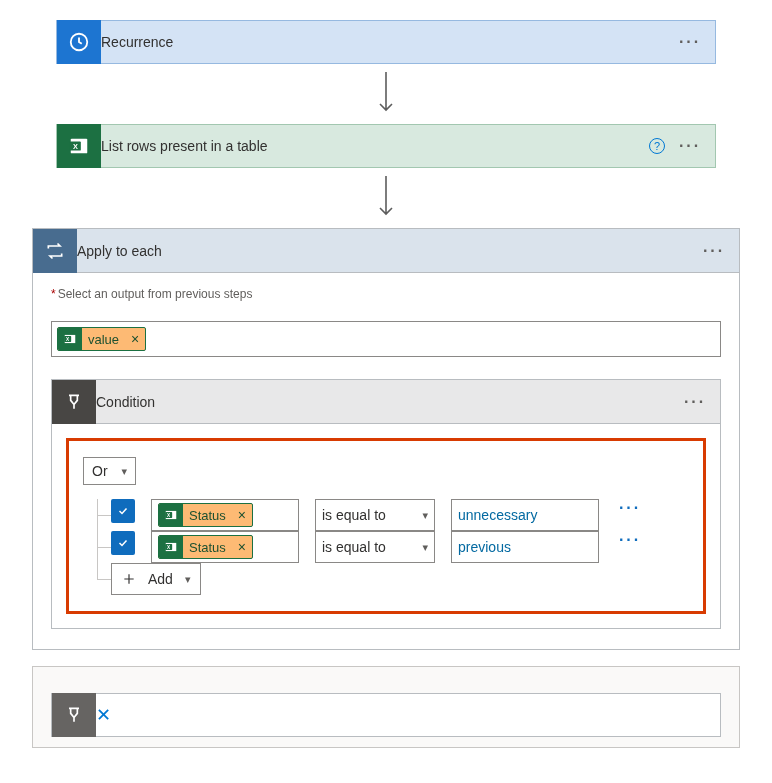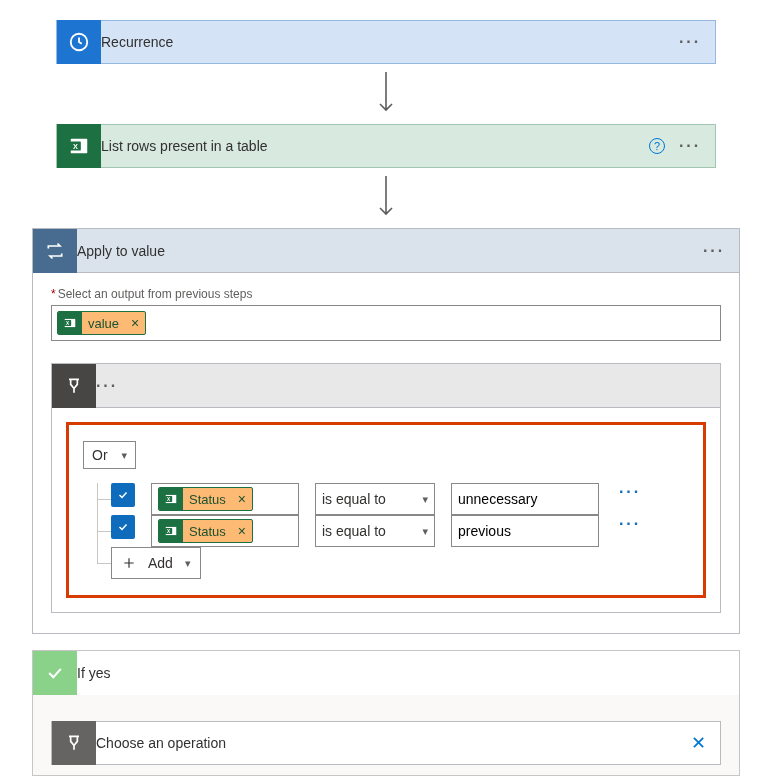"Apply to value" div.card-title { text: value -> each }
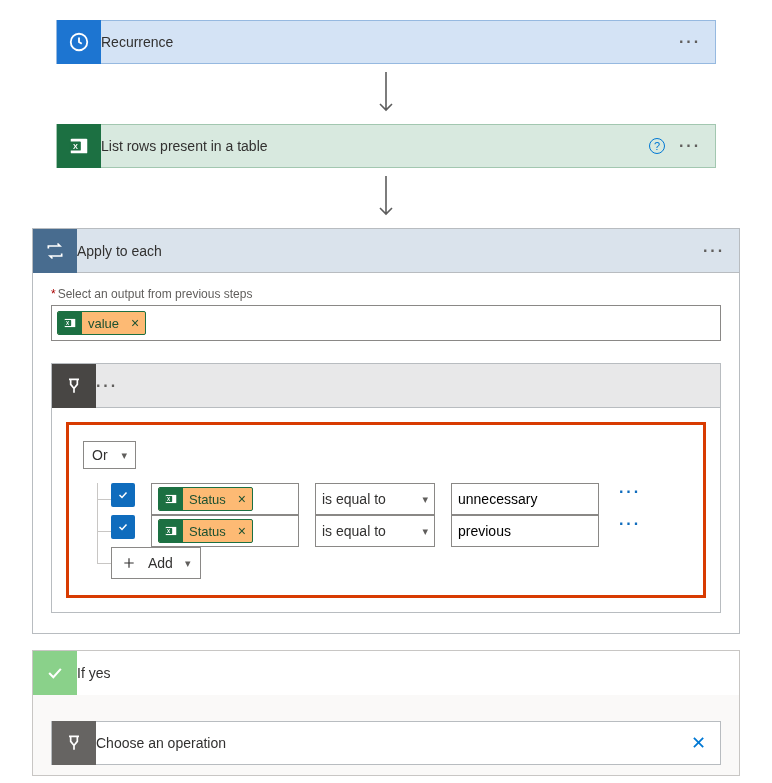"* Select an output from" .req-label { margin-bottom: 4px -> 20px }
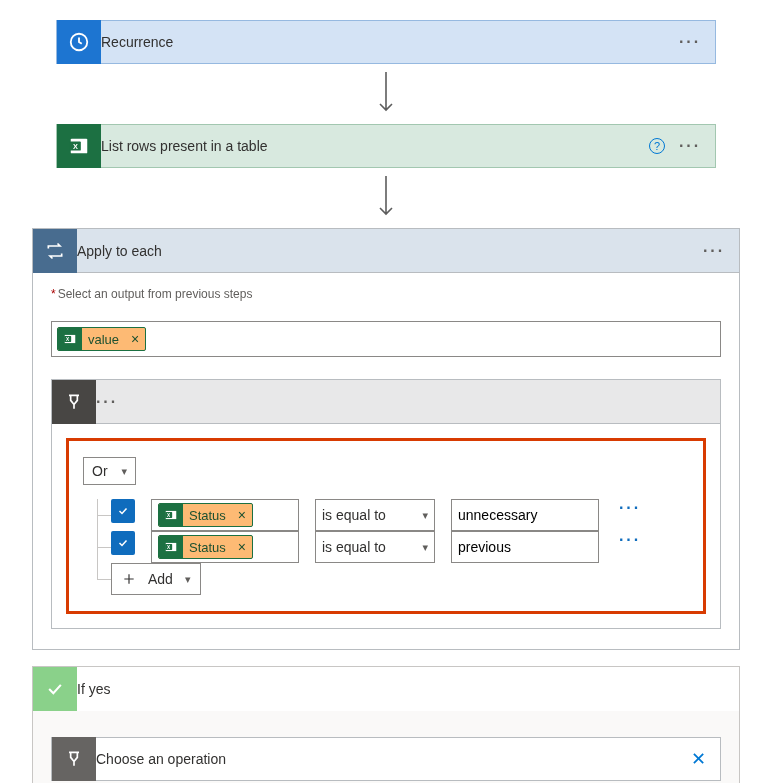"Condition" div.card-title { html: none -> <div>Condition</div> }
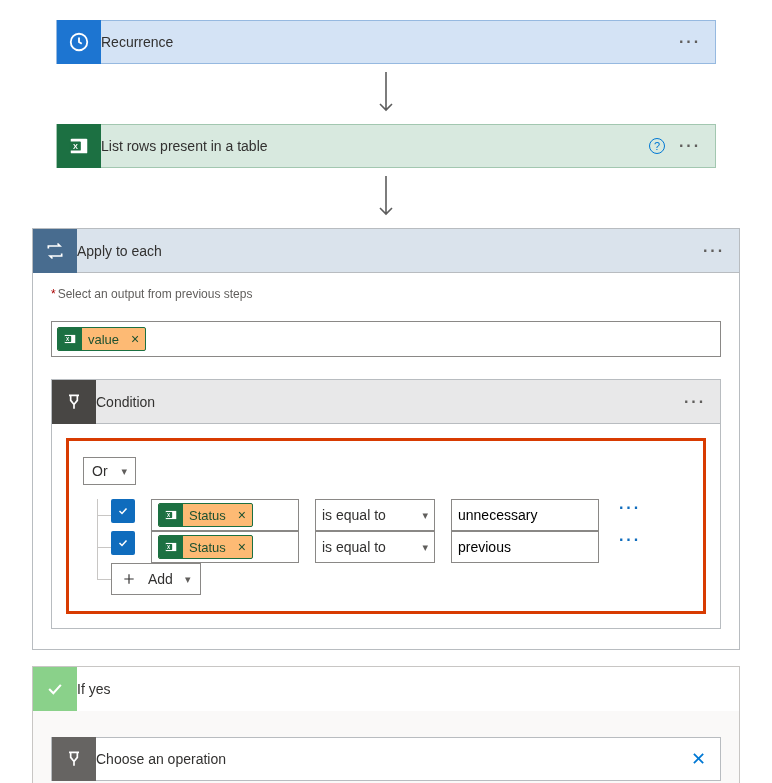"unnecessary" .field-val span { color: #000000 -> #0369a1 }
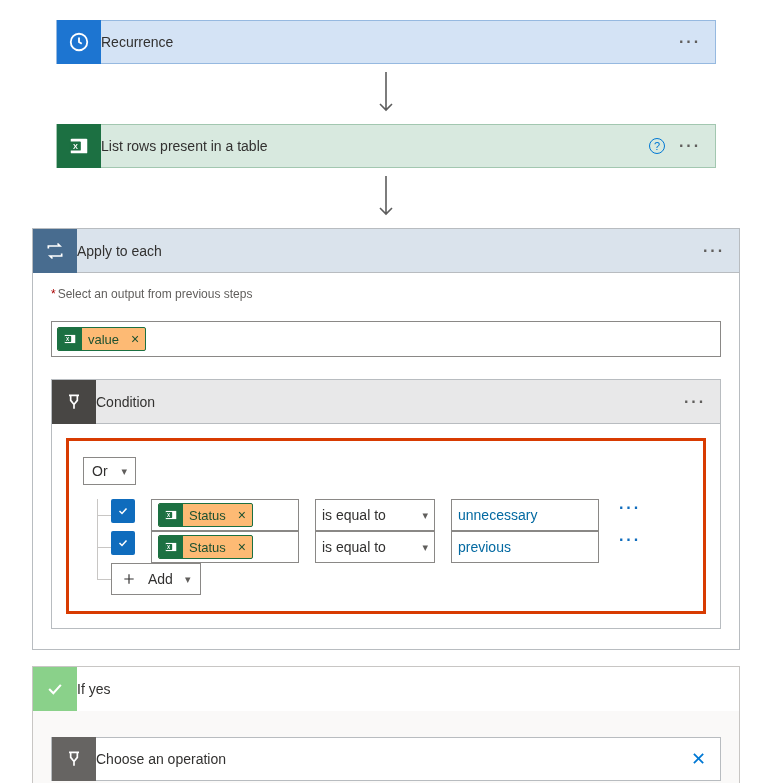"If yes" div.ifyes-header { html: <div> <div> <svg> <path></path> </svg> </div> <div>If yes</div> </div> -> none }
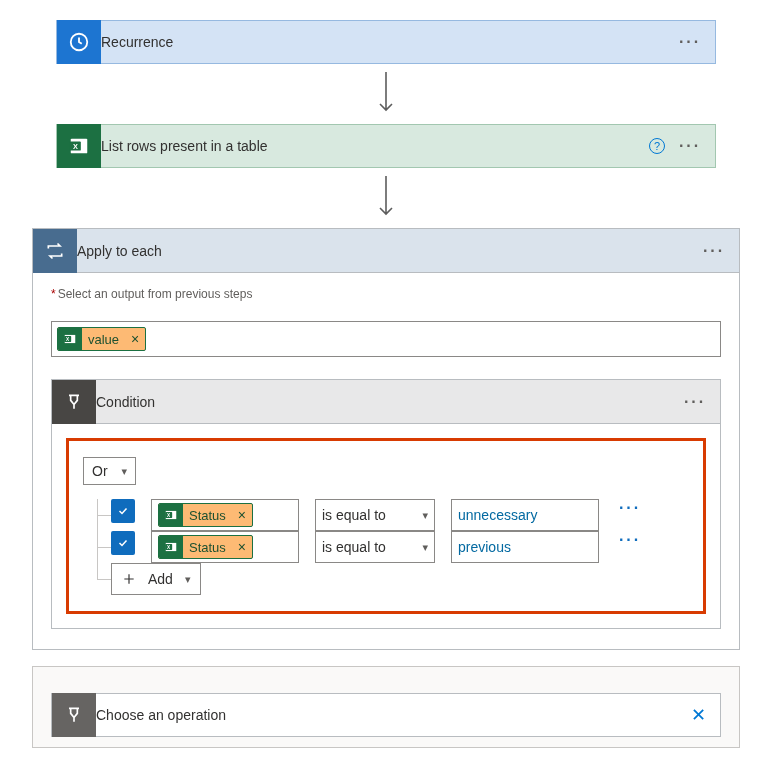"Choose an operation" div.card-title { html: <div>Choose an operation</div> -> none }
